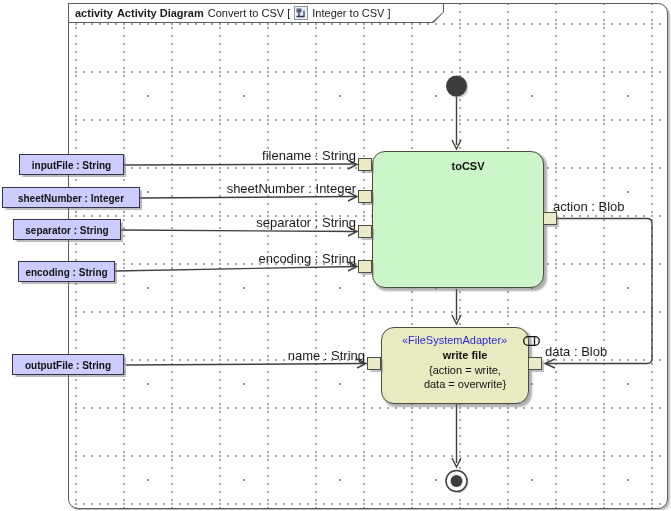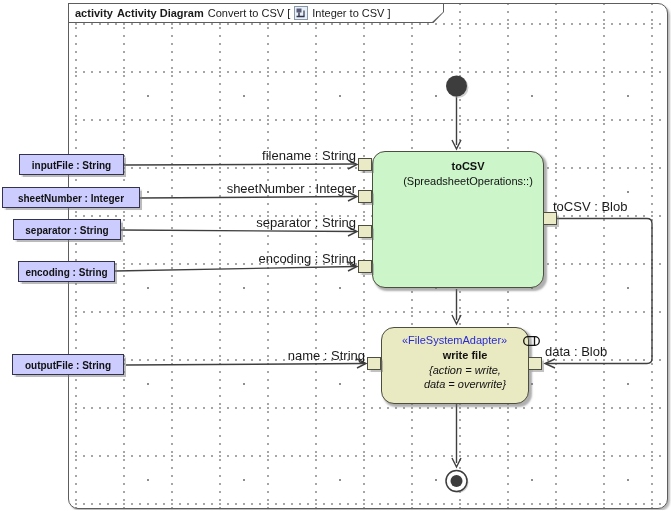"(SpreadsheetOperations::)" div.action-sub { html: <div>(SpreadsheetOperations::)</div> -> none }
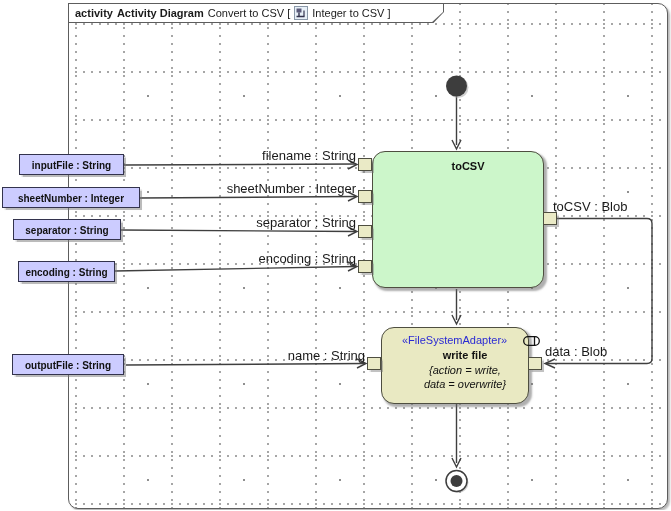"toCSV : Blob" div.elabel { text: toCSV -> action }
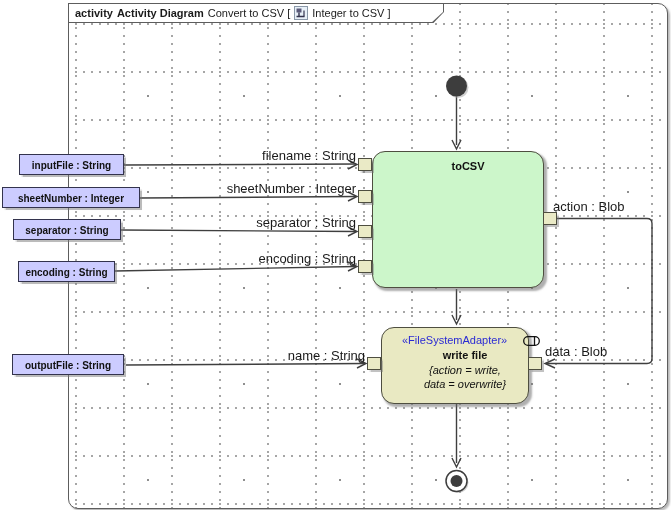"{action = write," .constraint { font-style: italic -> none }
